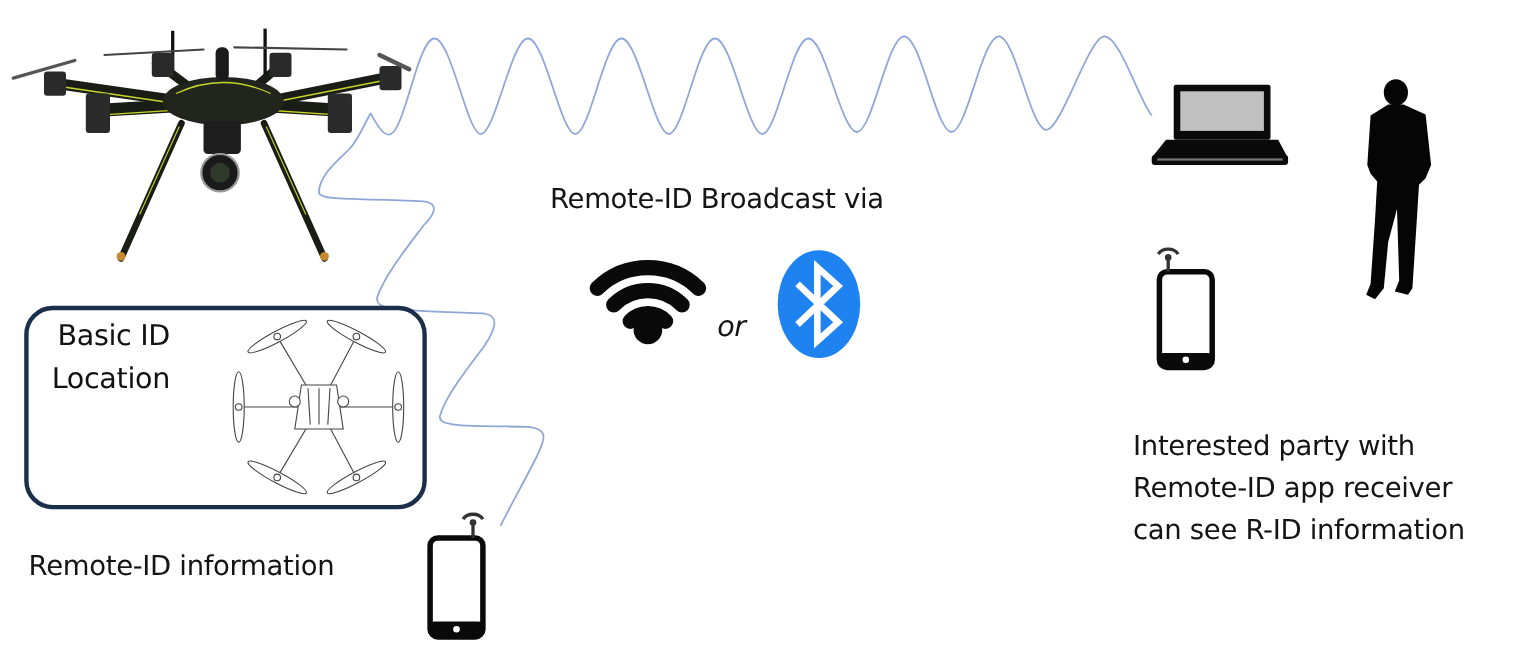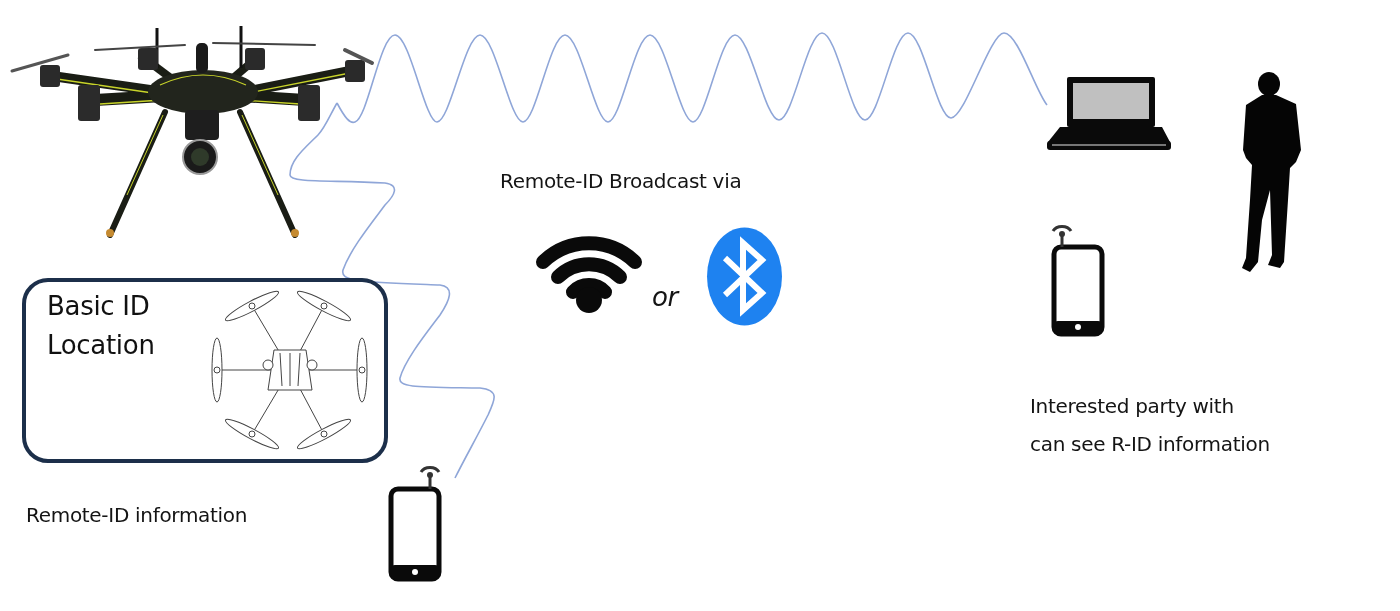"Remote-ID Broadcast via" .txt { font-size: 20px -> 25px }
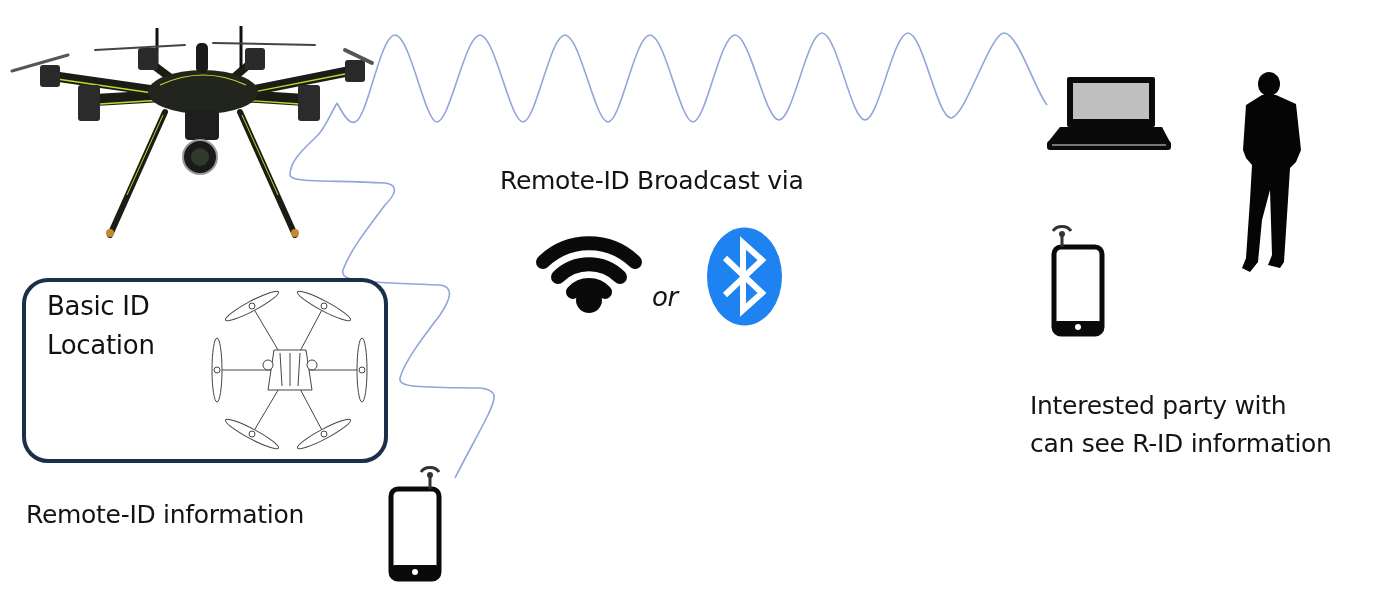"Basic ID" #info-list { text-align: none -> right }
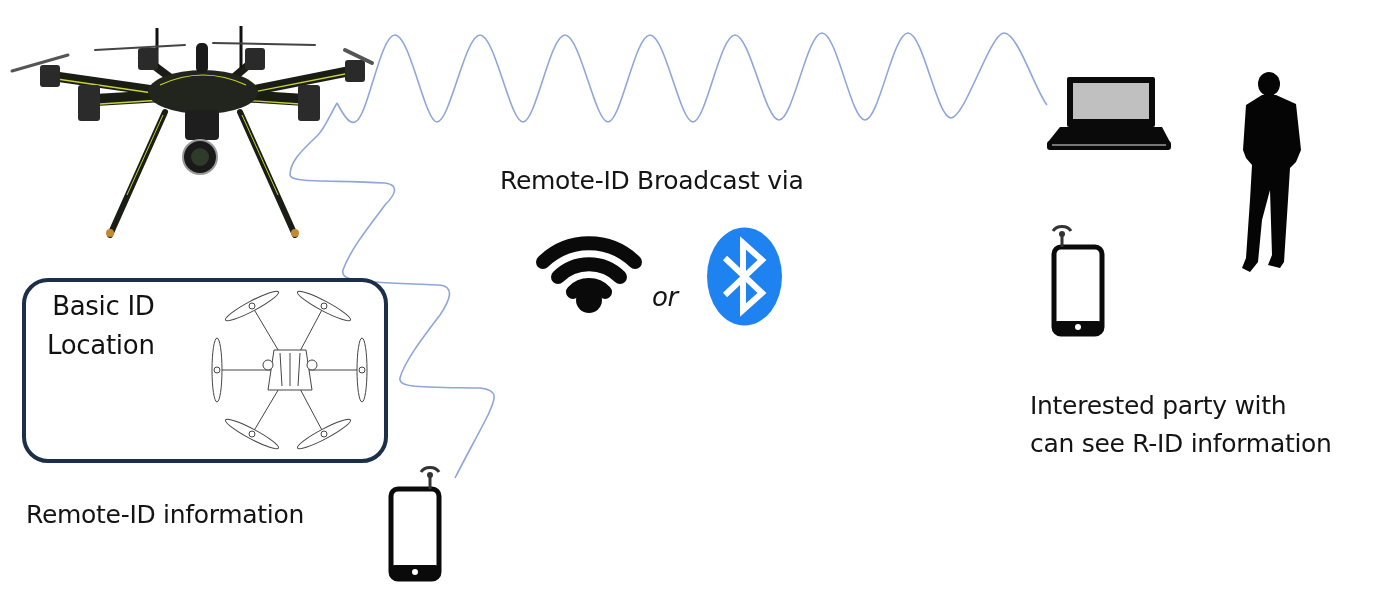"Remote-ID app receiver" div { html: none -> <div>Remote-ID app receiver</div> }
